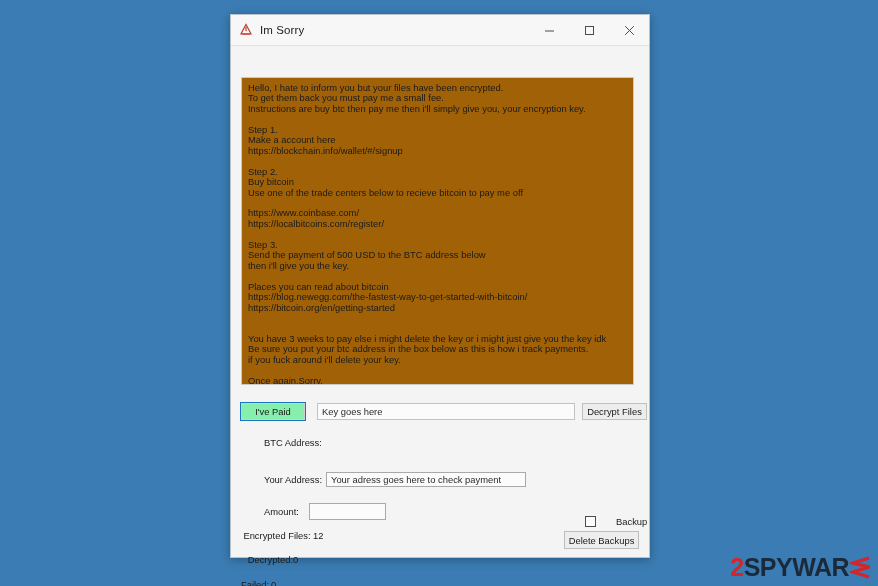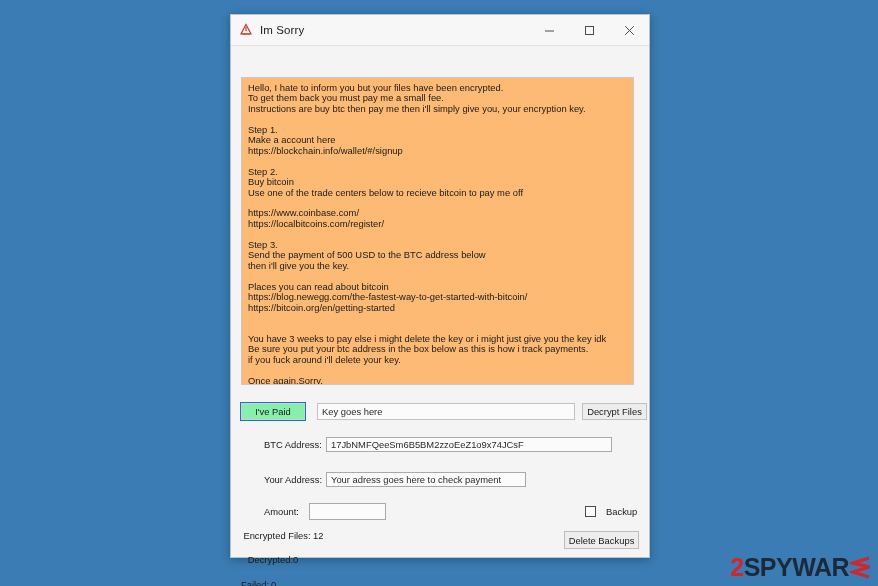"Hello, I hate to inform" #ransom-note { background: #fdba74 -> #a16207 }
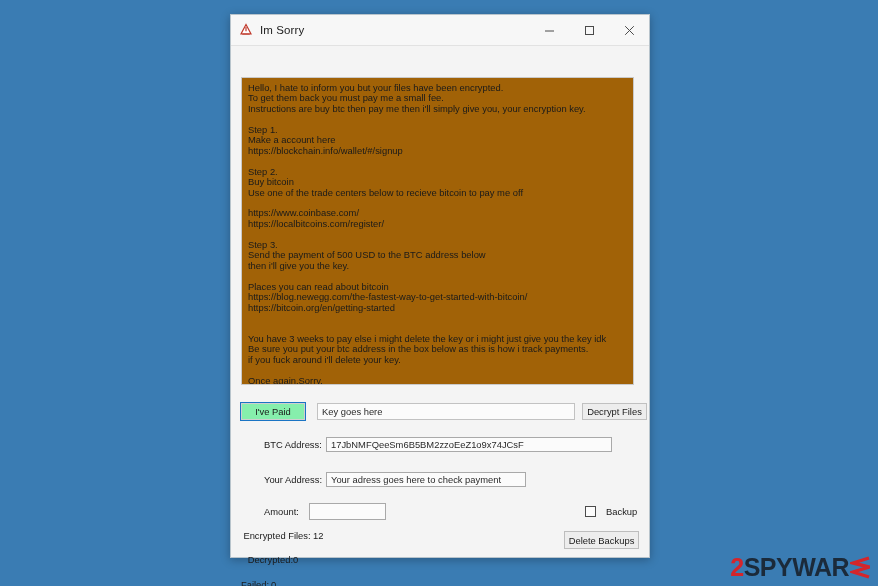"17JbNMFQeeSm6B5BM2zzoEeZ1o9x74JCsF" span.field-input { html: <span>17JbNMFQeeSm6B5BM2zzoEeZ1o9x74JCsF</span> -> none }
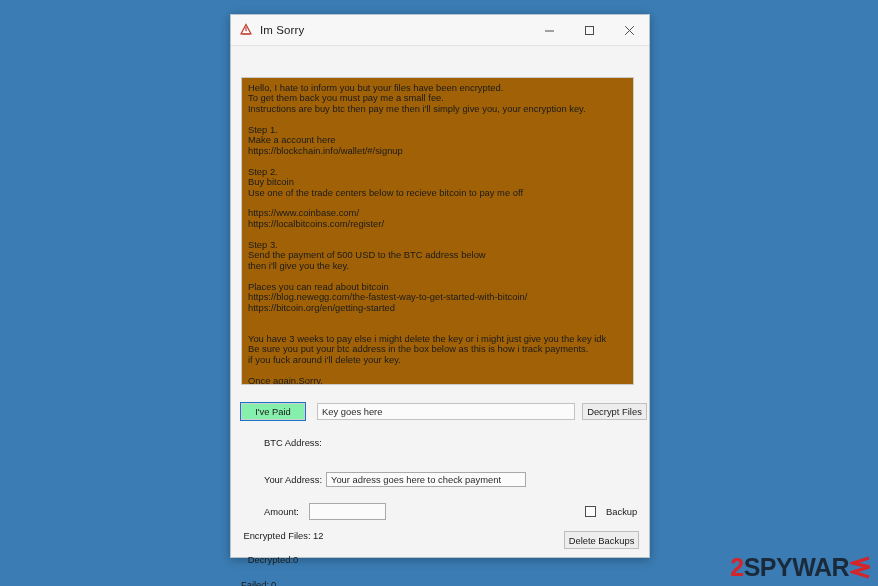"Backup" #backup-checkbox-row { gap: 10px -> 20px; top: 460px -> 470px }
